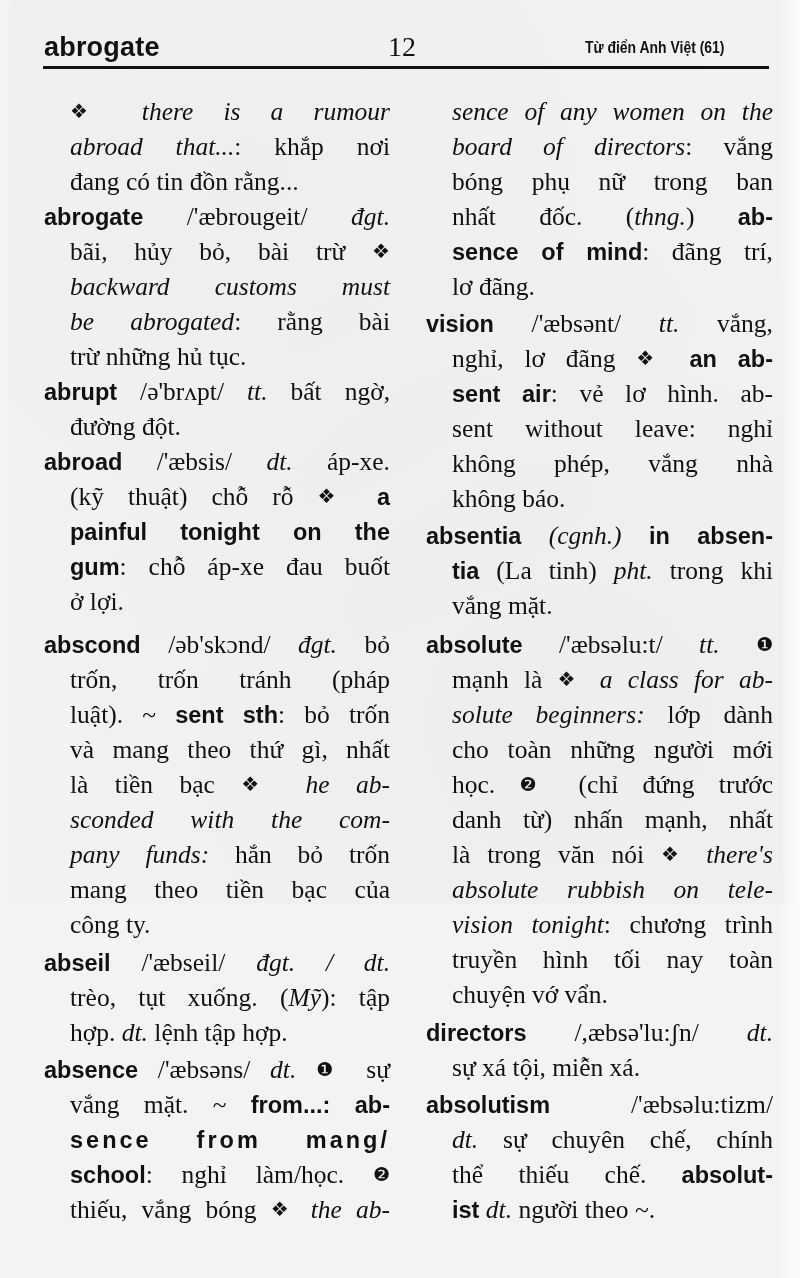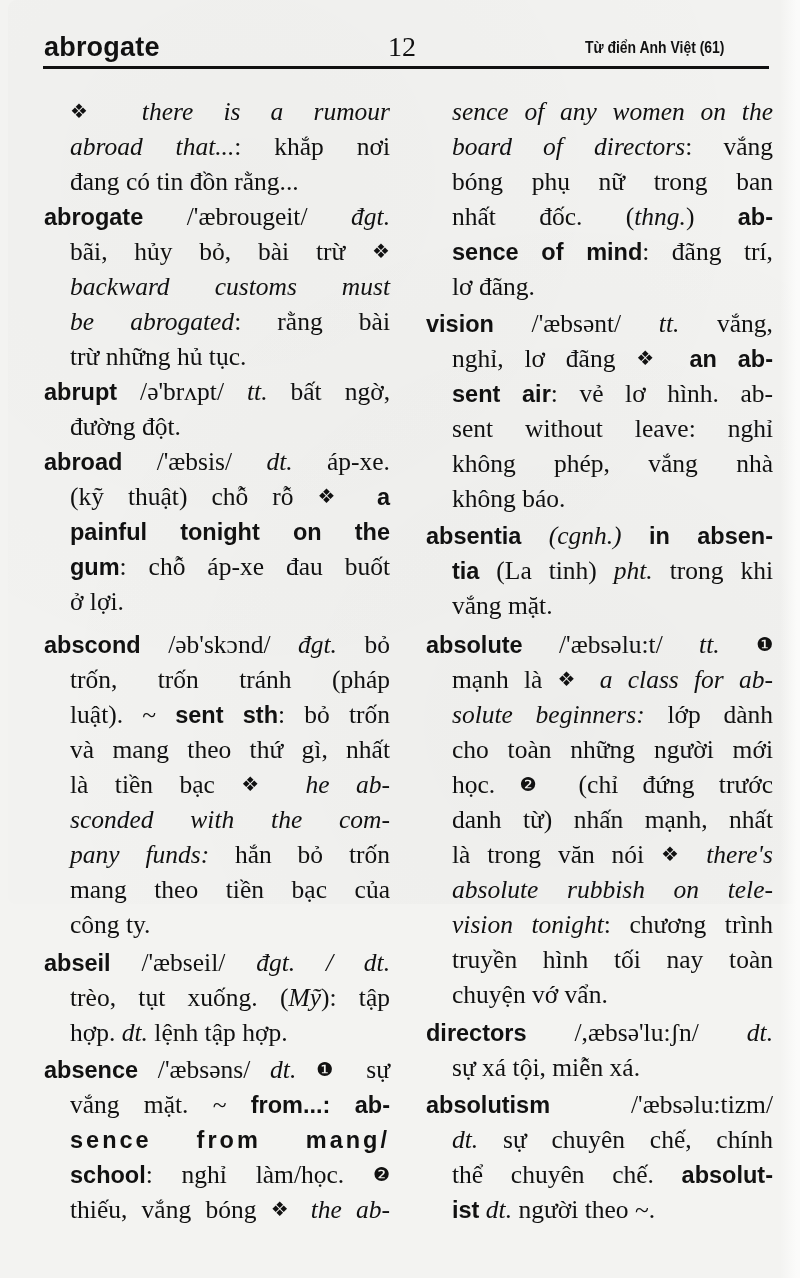"thể chuyên chế." span { text: chuyên -> thiếu }
